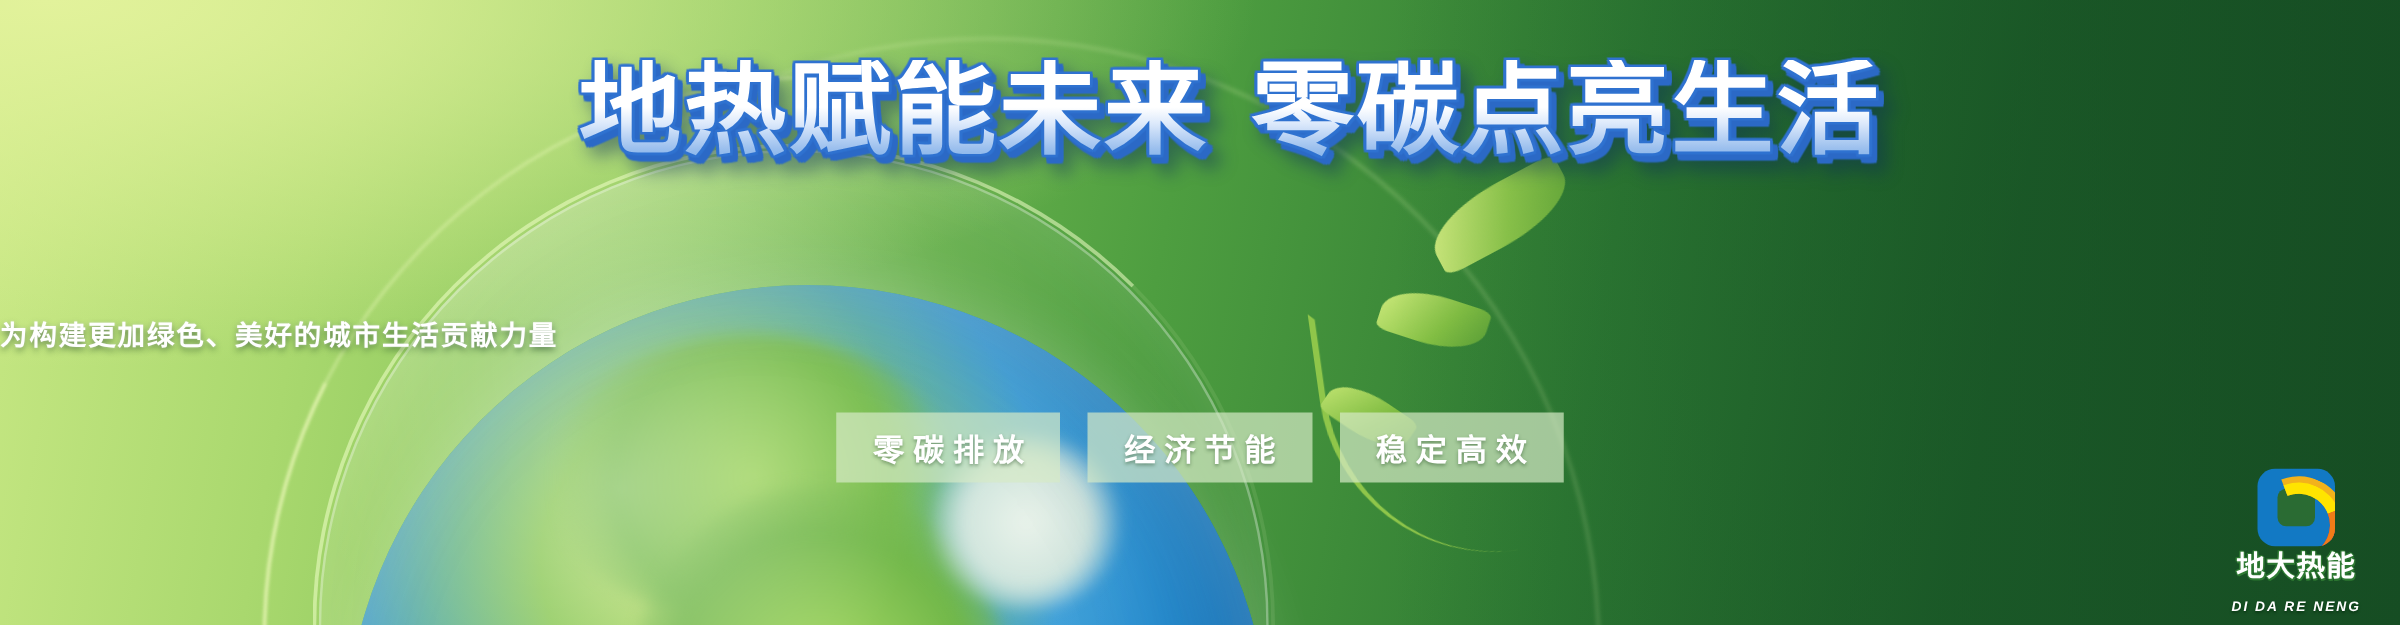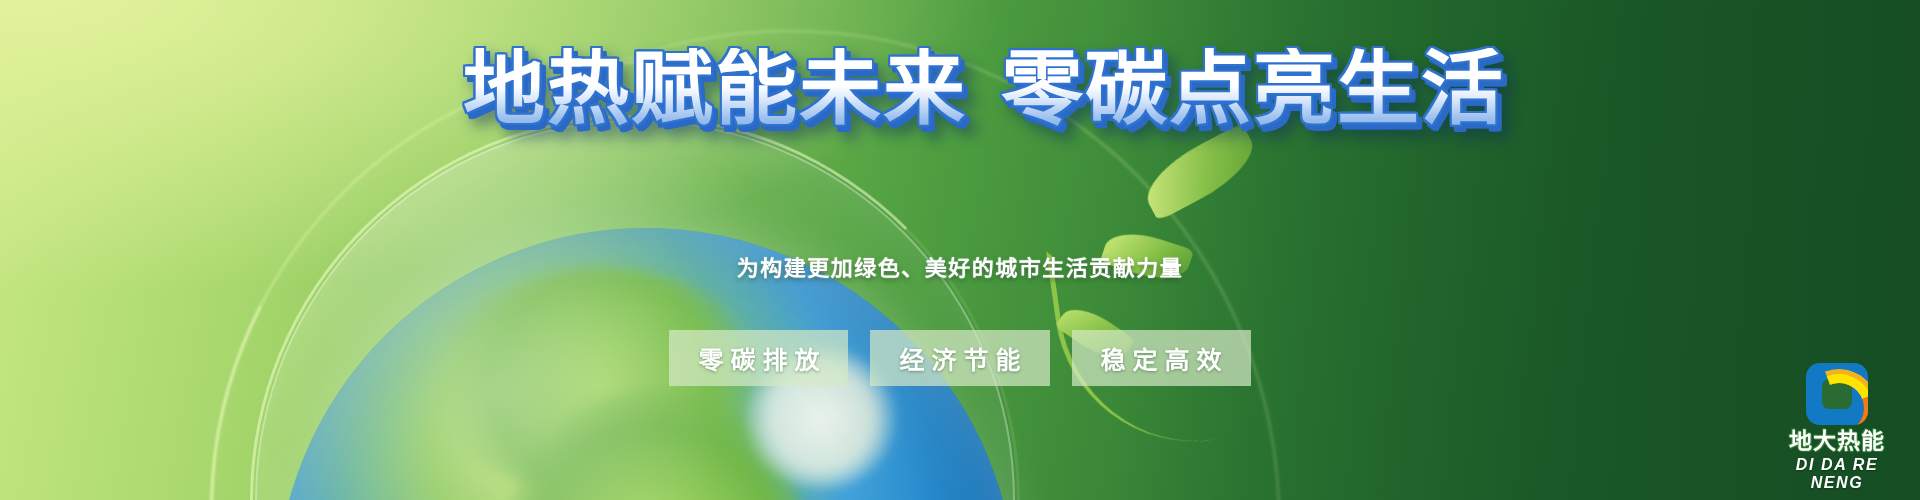"为构建更加绿色、美好的城市生活贡献力量" .subtitle { text-align: center -> left }
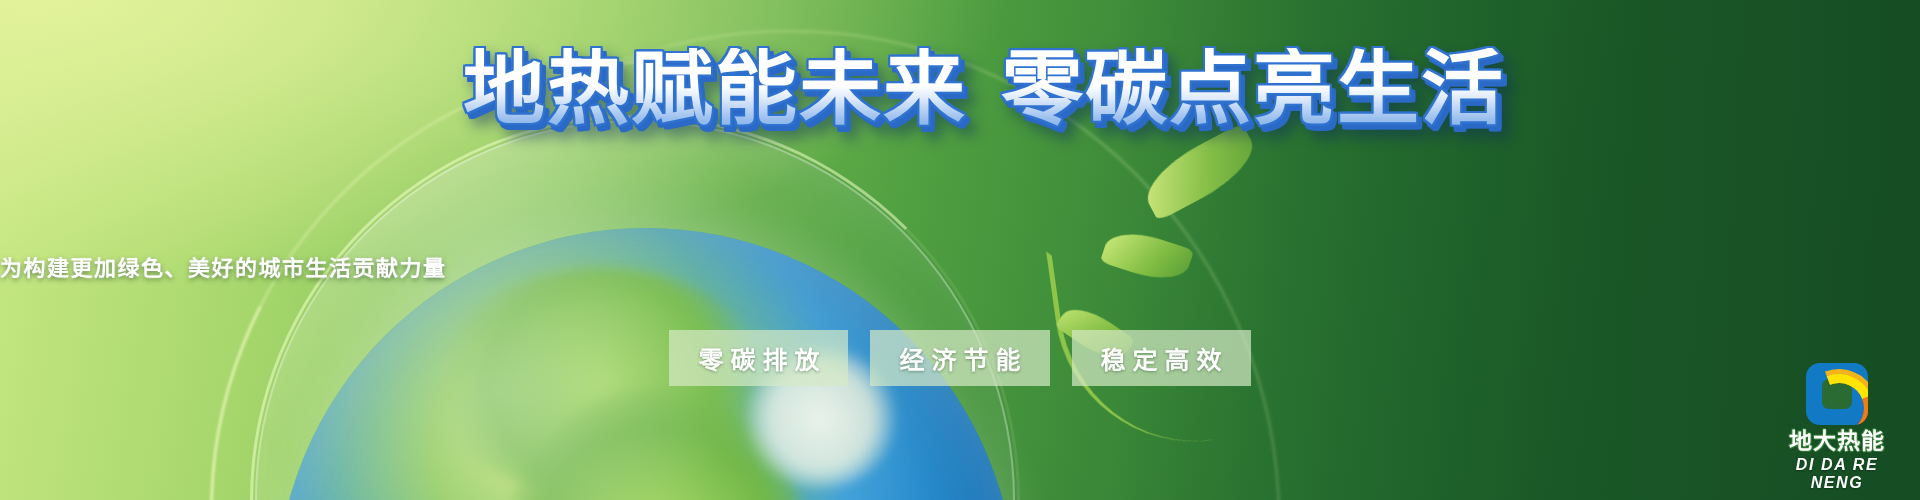"DI DA RE NENG" .logo-en { font-size: 16px -> 11px; margin-top: 2px -> 14px }
